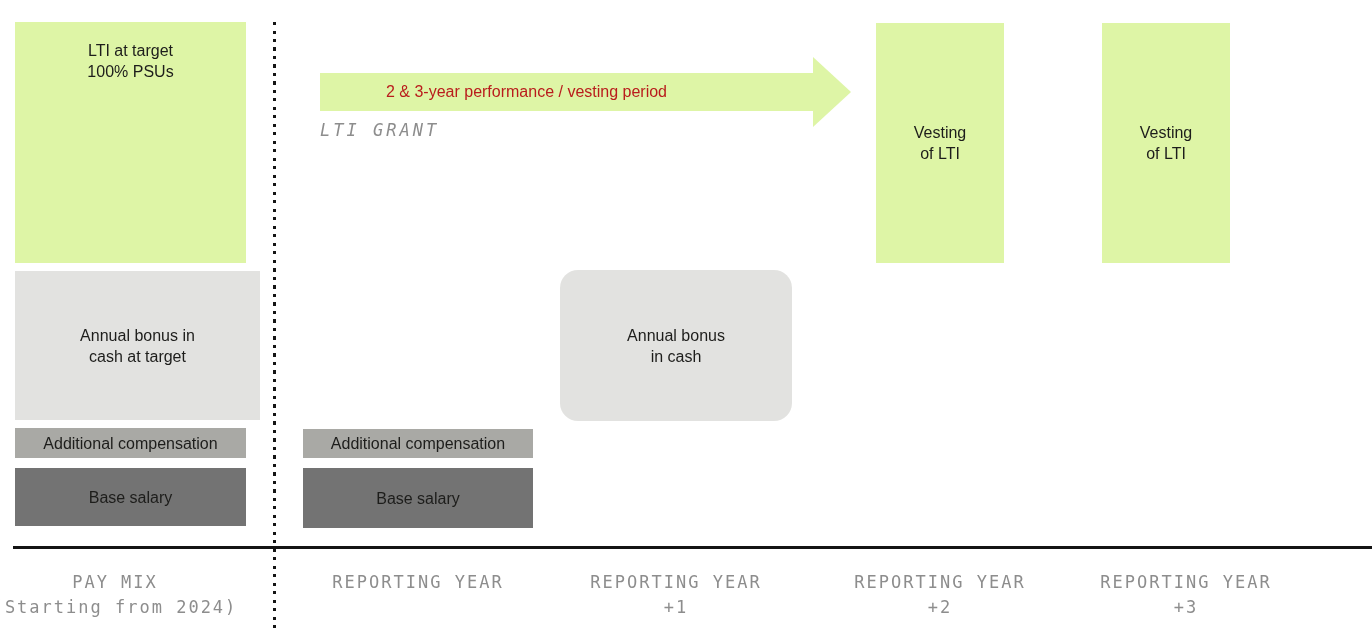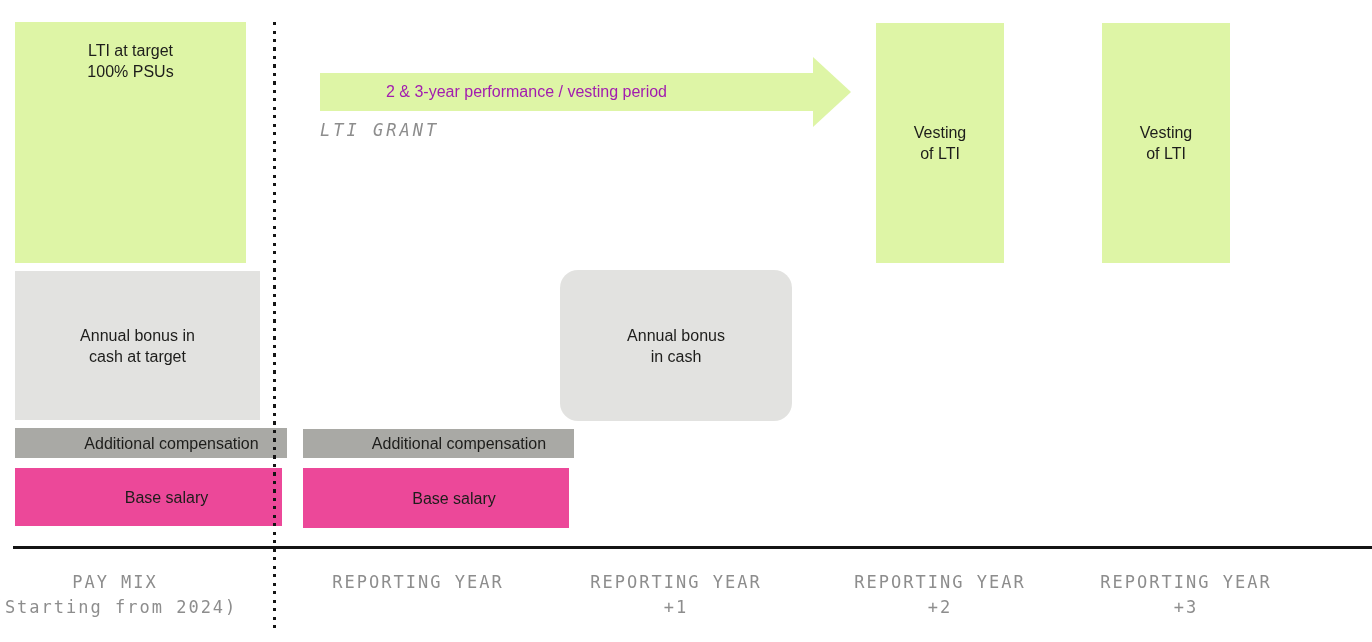"2 & 3-year performance /" .arrow-shaft { color: #a21caf -> #b91c1c }
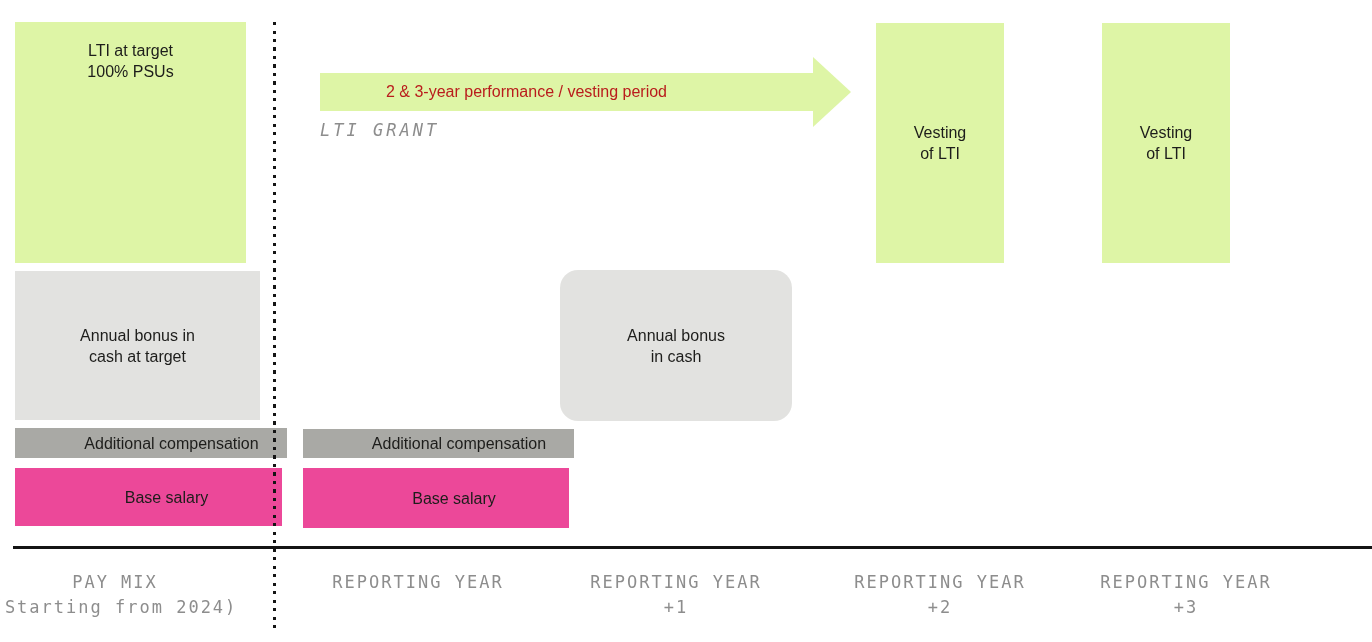"Additional compensation" .midgray { padding-left: 41px -> none }
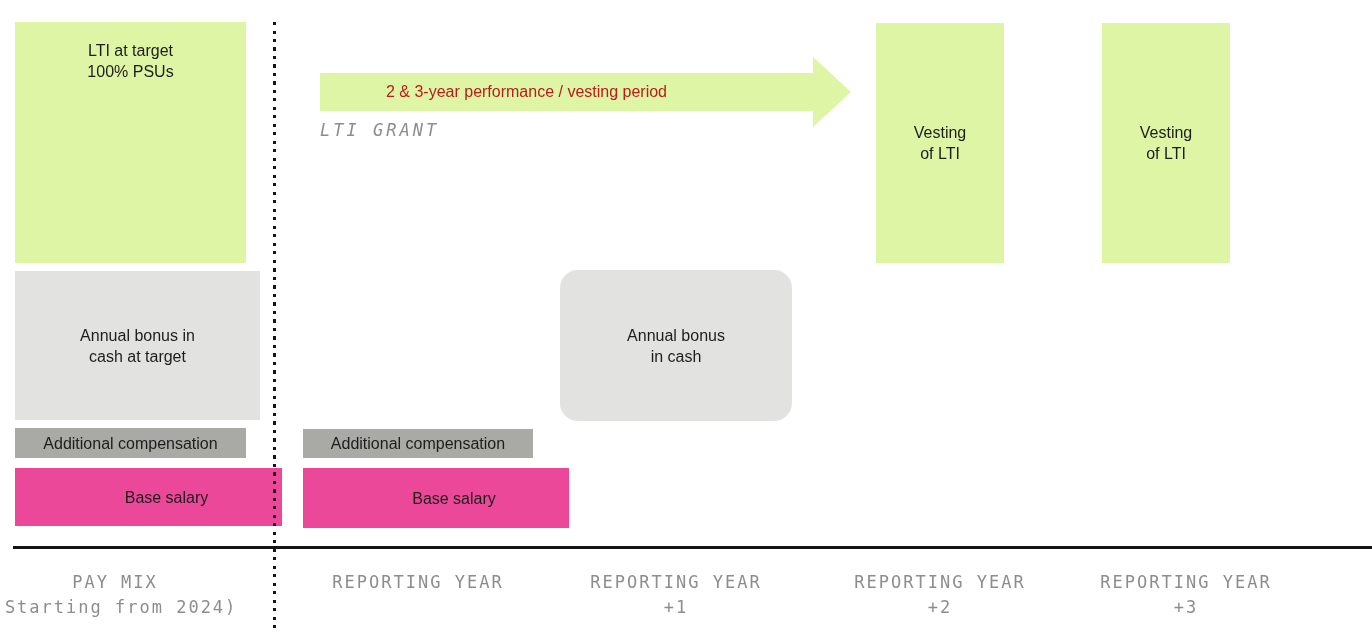"Base salary" .darkgray { background: #ec4899 -> #737373; padding-left: 36px -> none }
